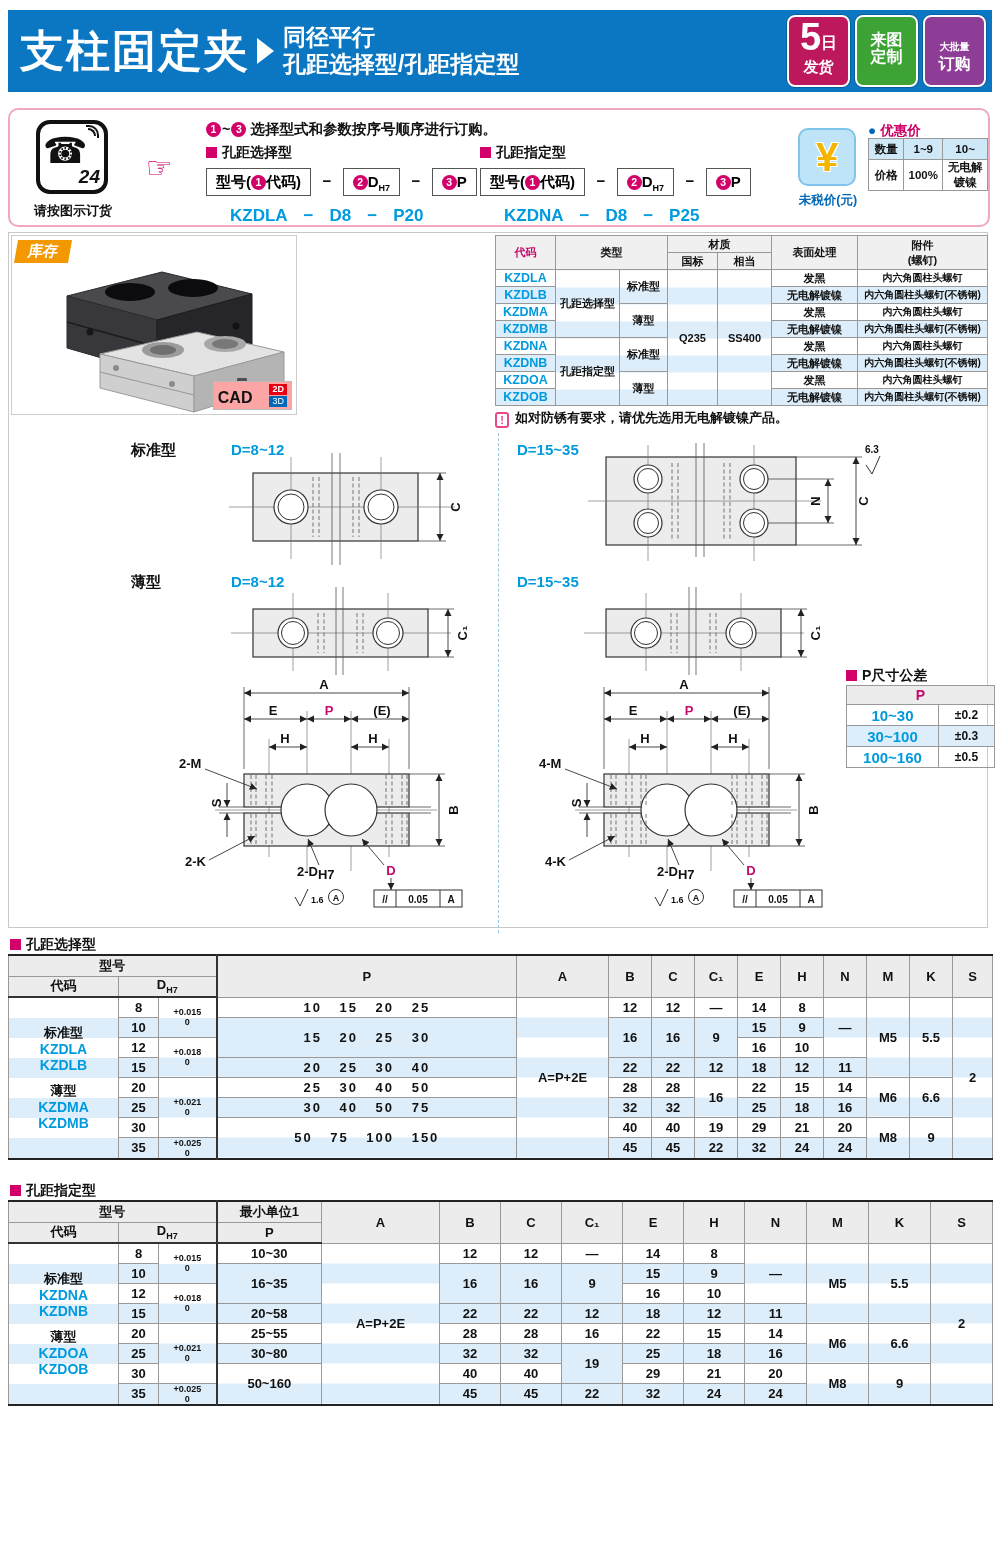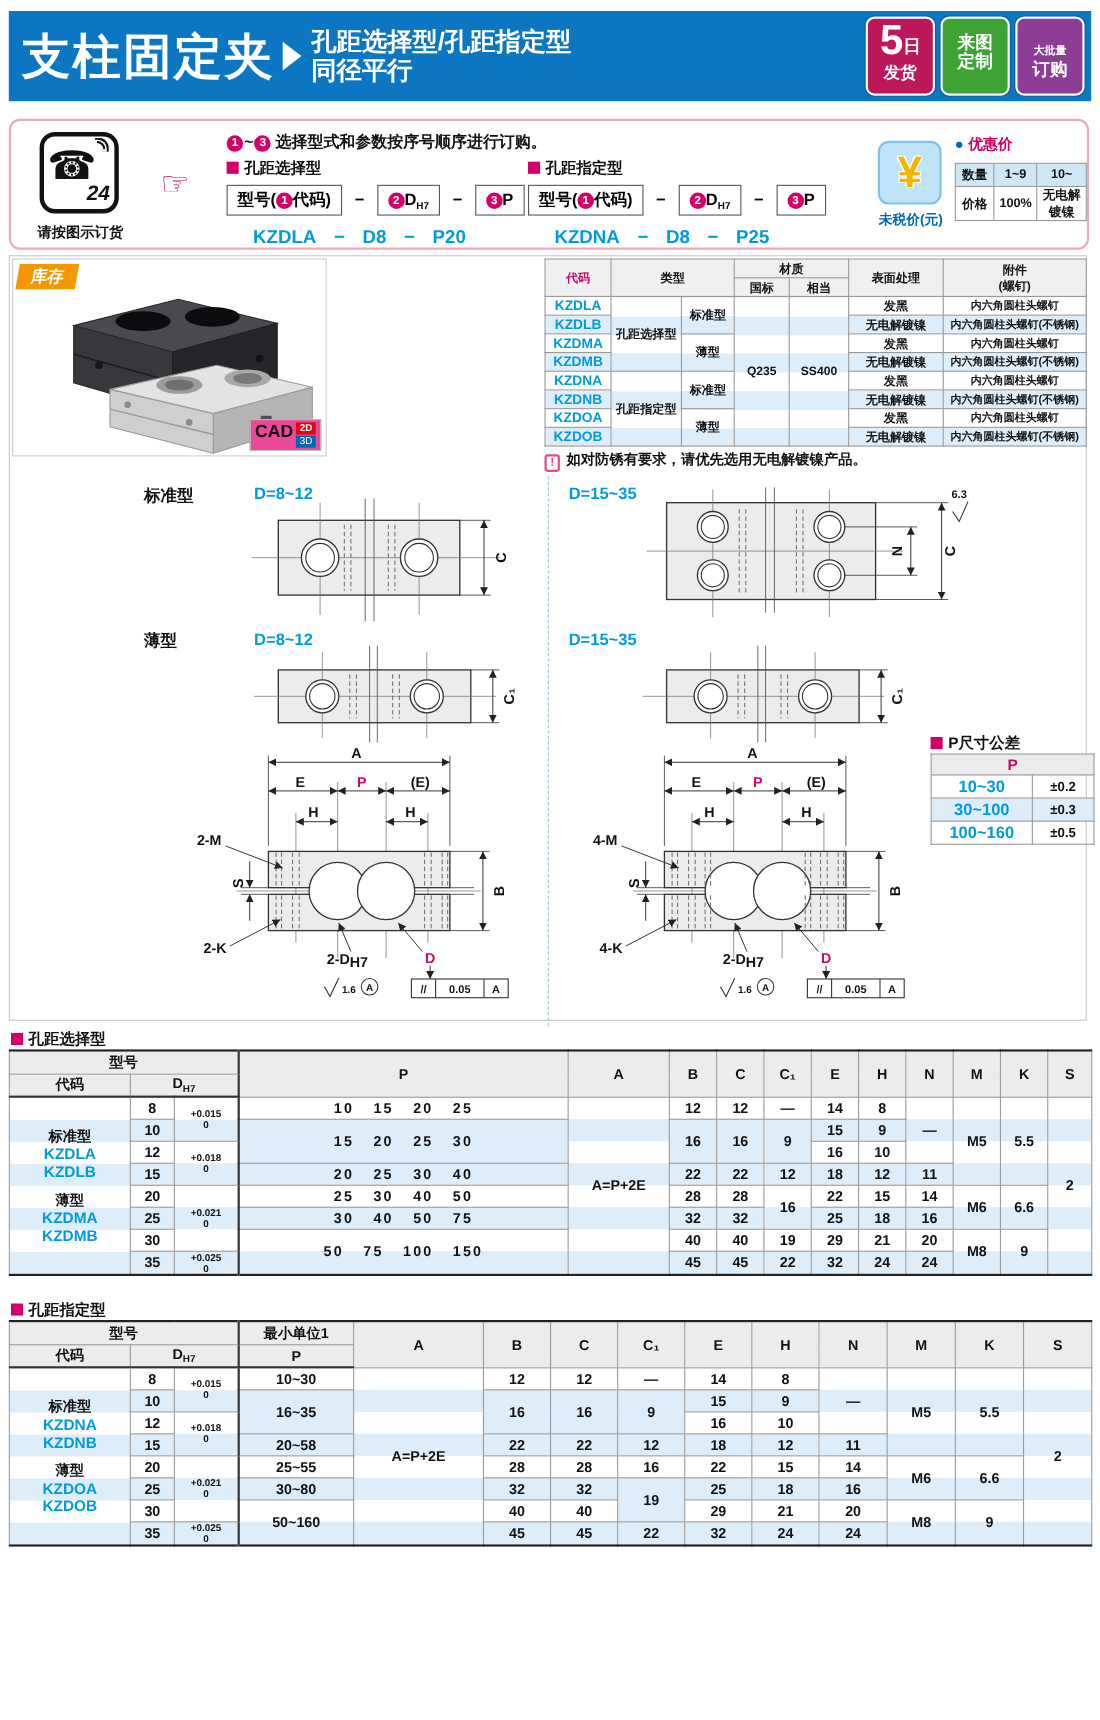"孔距选择型/孔距指定型" div { order: before "同径平行" -> after "同径平行" }
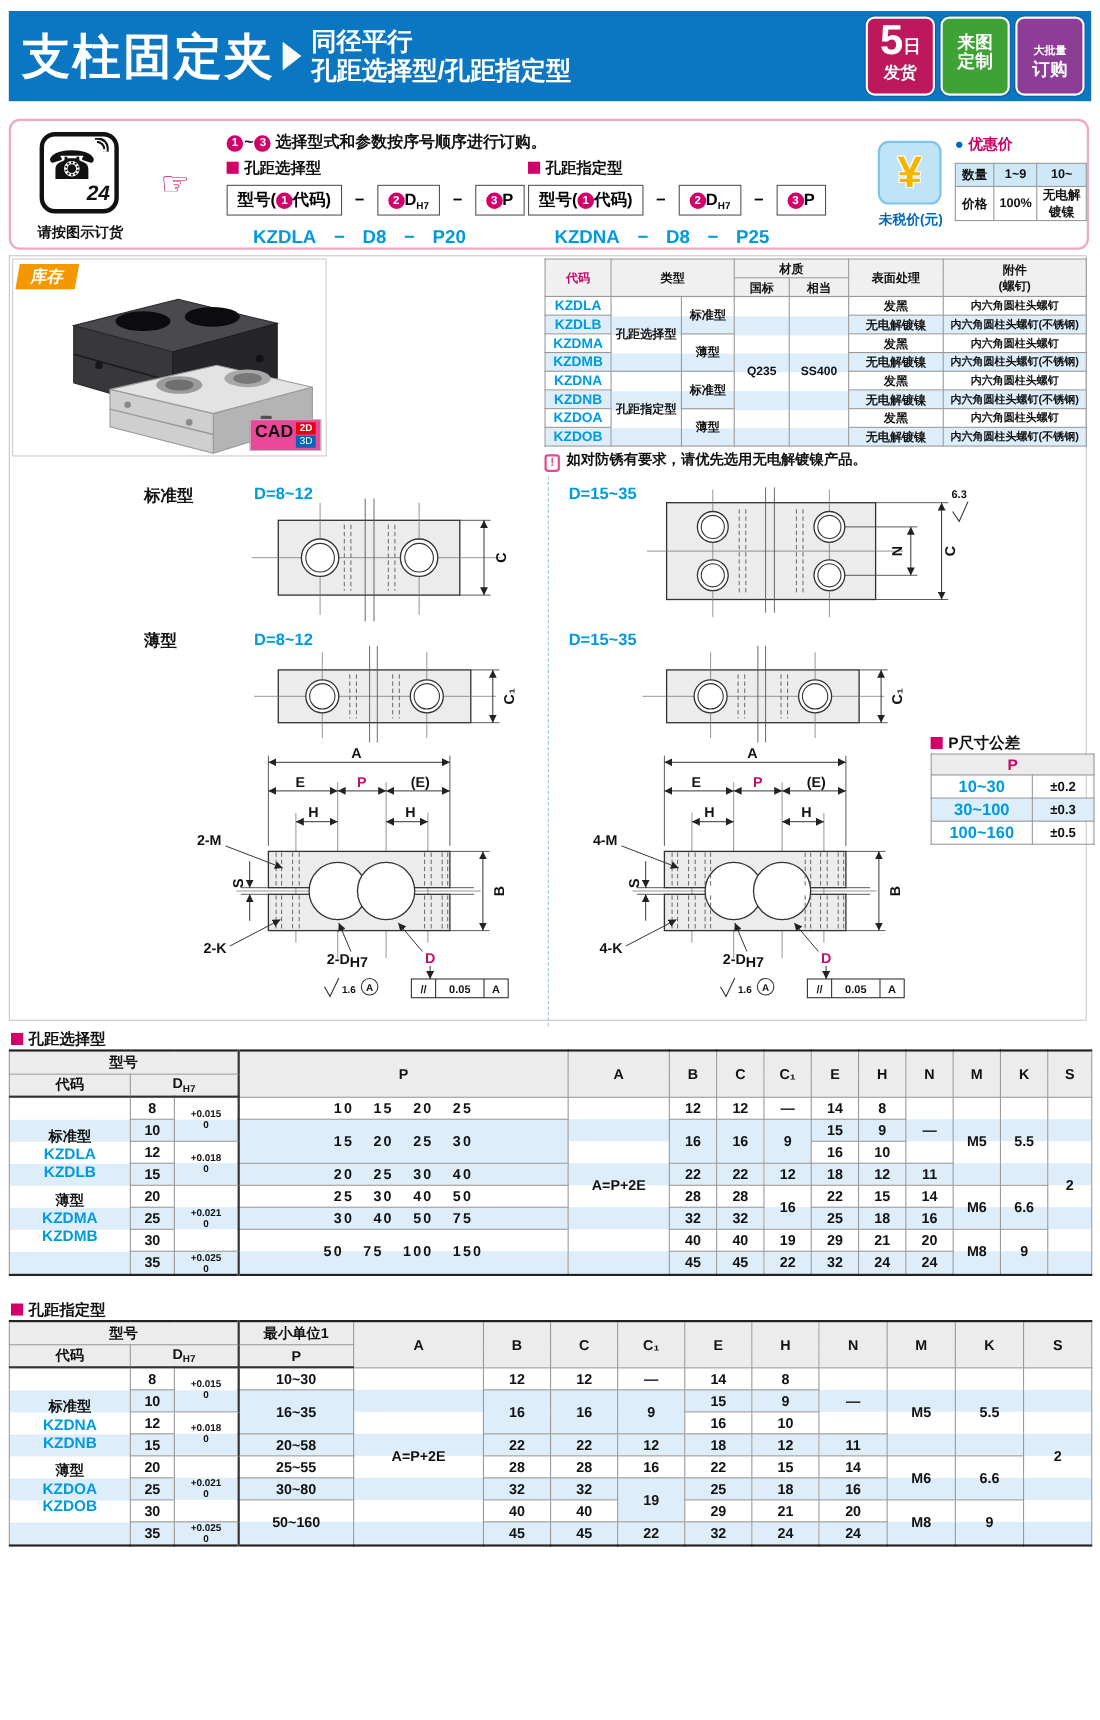"数量" .ptab { top: 38px -> 28px }
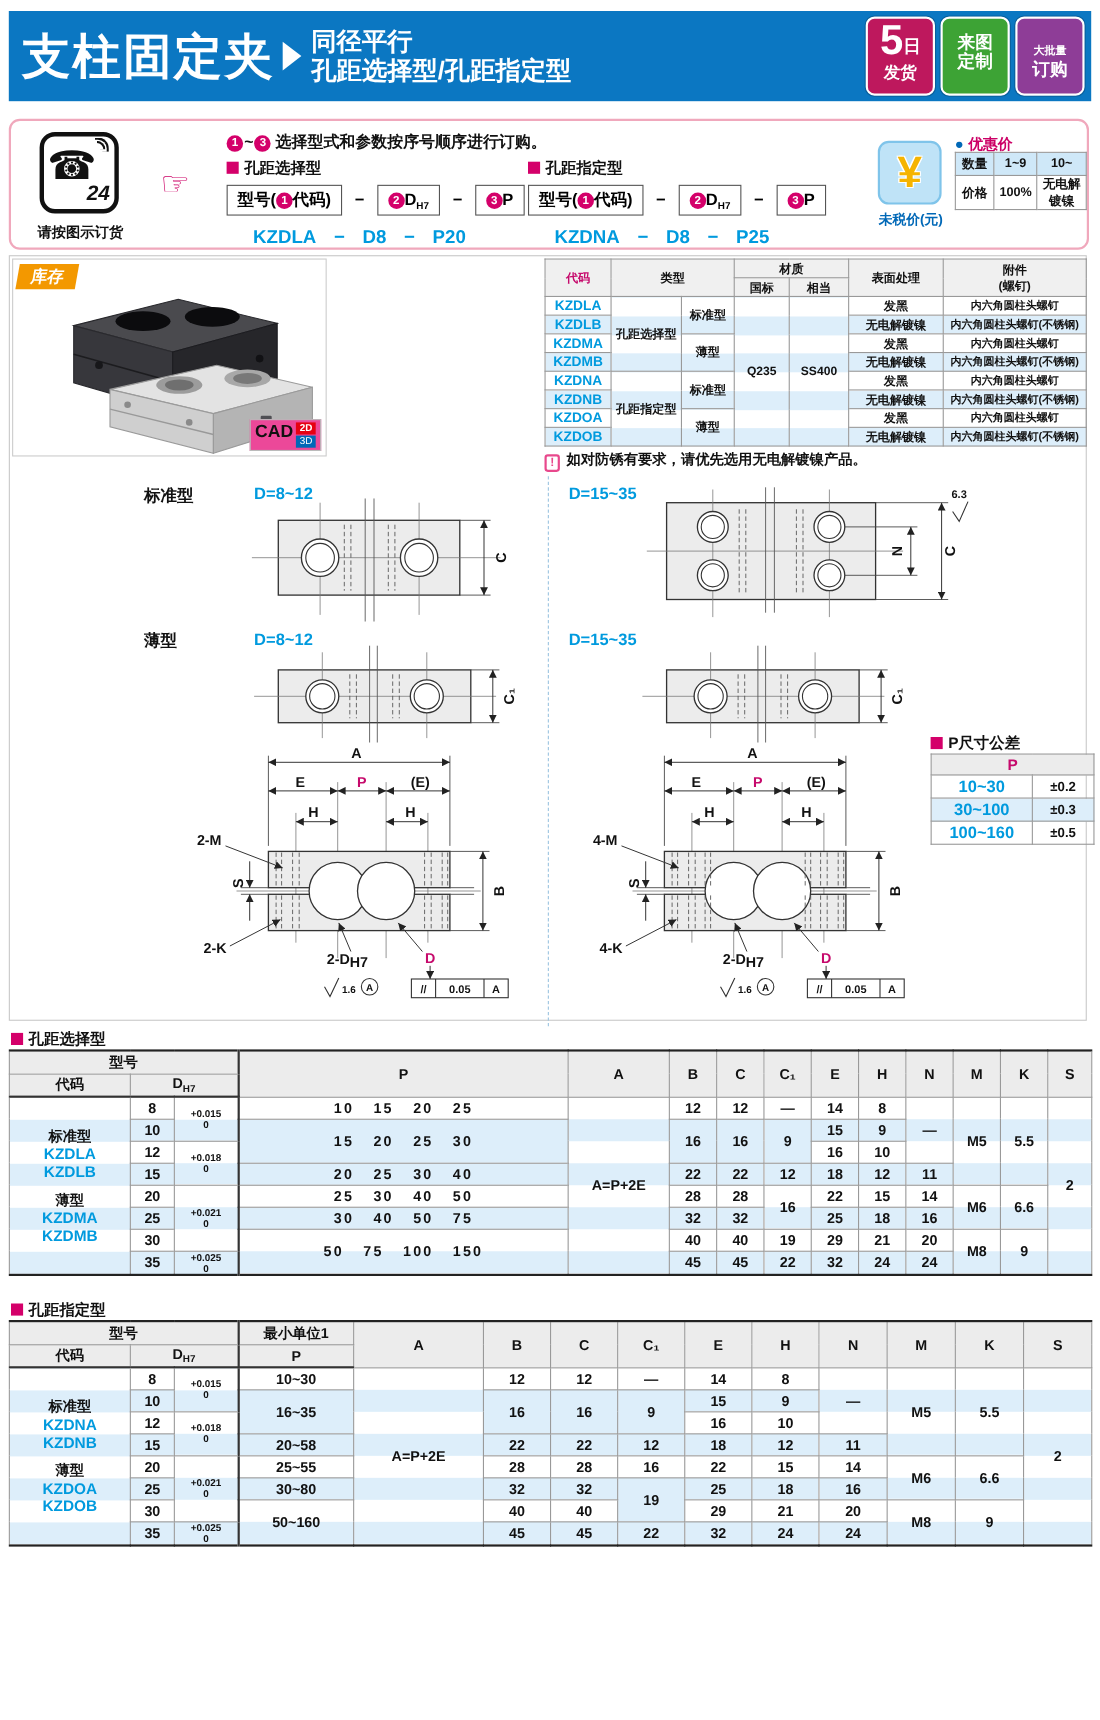"CAD" .cadb { align-items: flex-start -> flex-end; background: #ec4899 -> #fca5a5; gap: 3px -> 17px }
